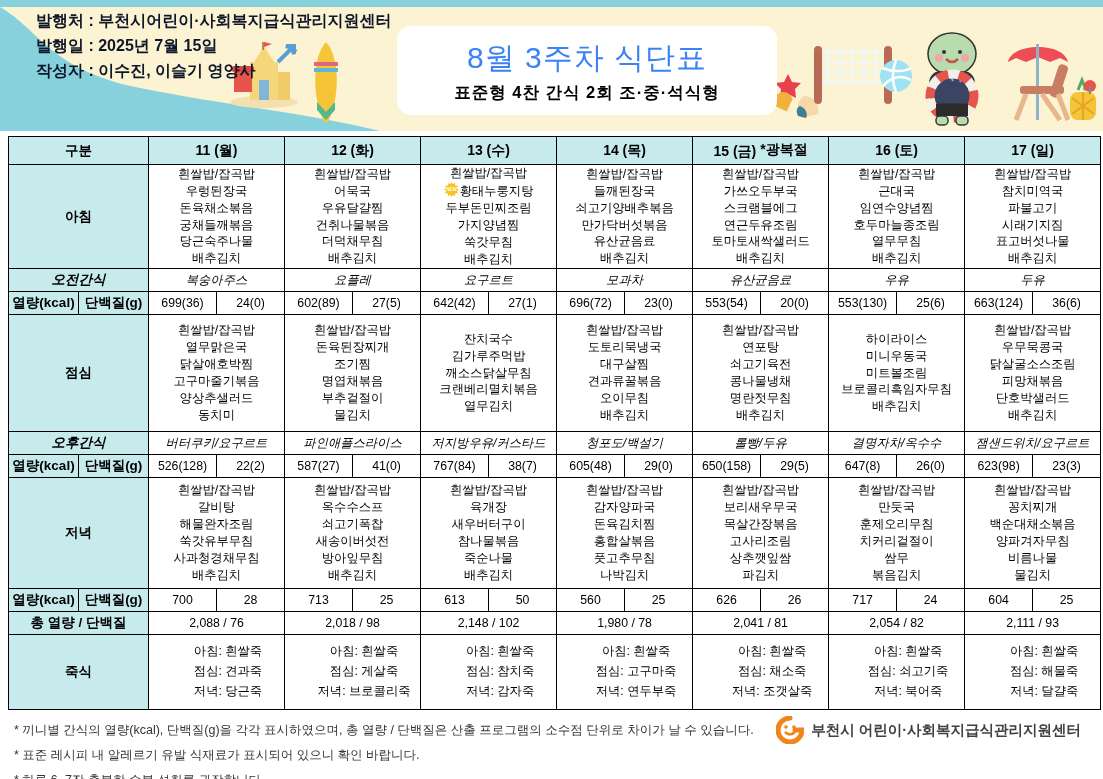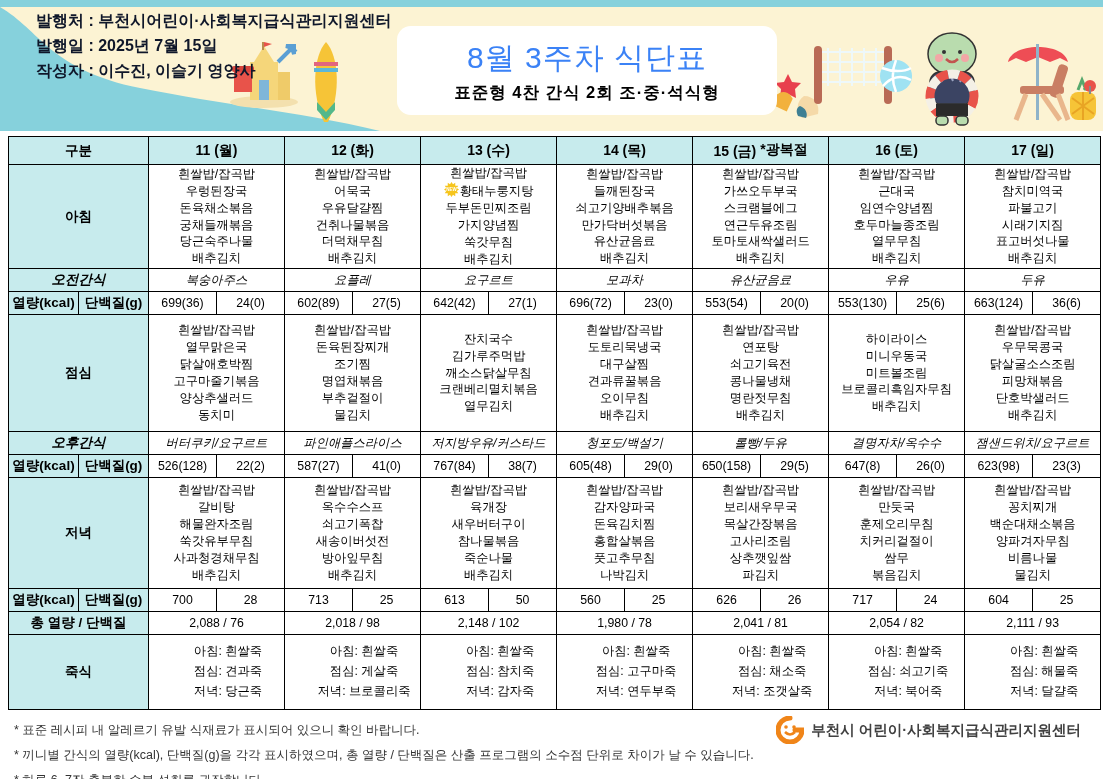"* 표준 레시피 내 알레르기" div.note { order: before "* 끼니별 간식의 열량(kcal), 단백질(g)을" -> after "* 끼니별 간식의 열량(kcal), 단백질(g)을" }
